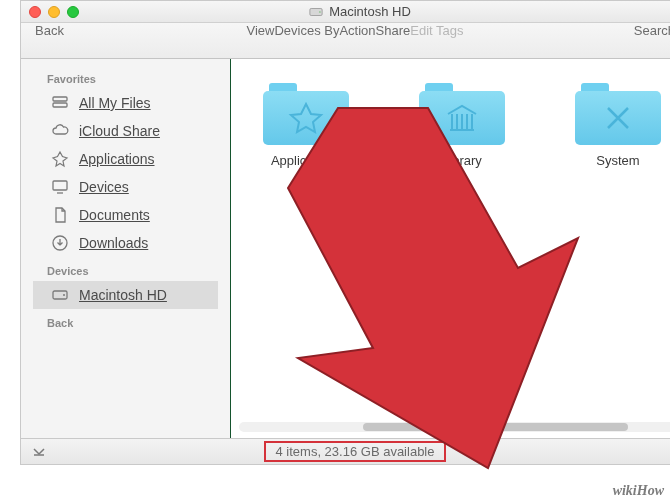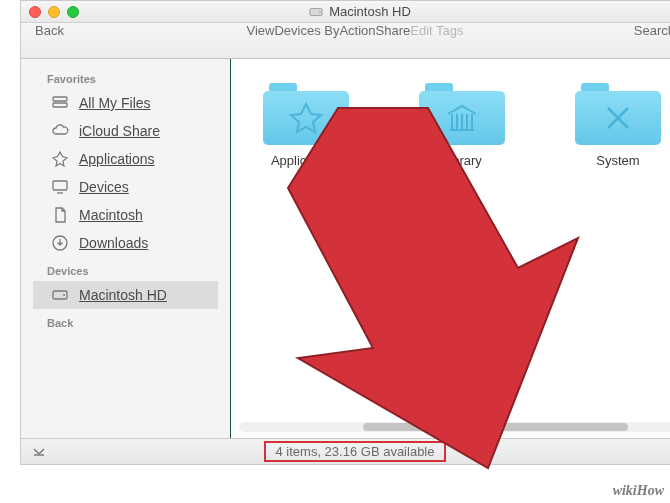"Macintosh" span { text: Macintosh -> Documents }
